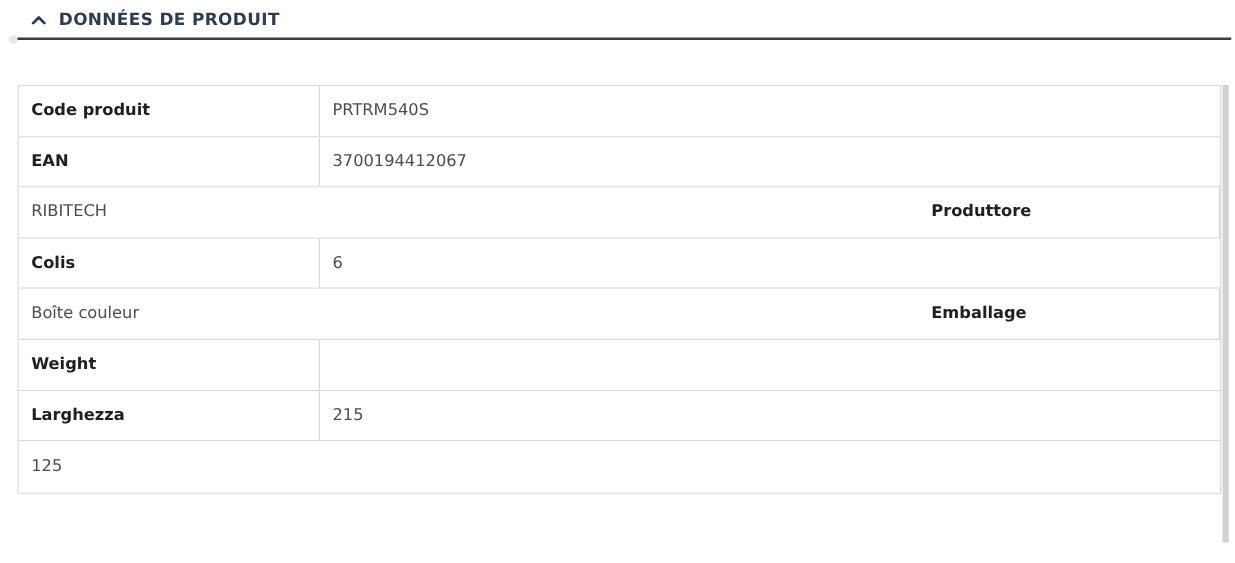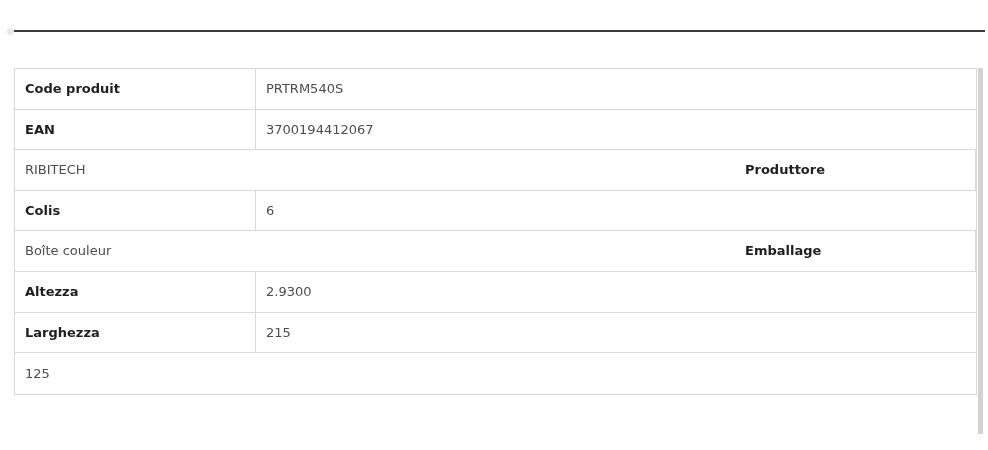"DONNÉES DE PRODUIT" div.section-header { html: none -> <div> <span> <svg> <polyline></polyline> </svg> </span> <span>DONNÉES DE PRODUIT</span> </div> }
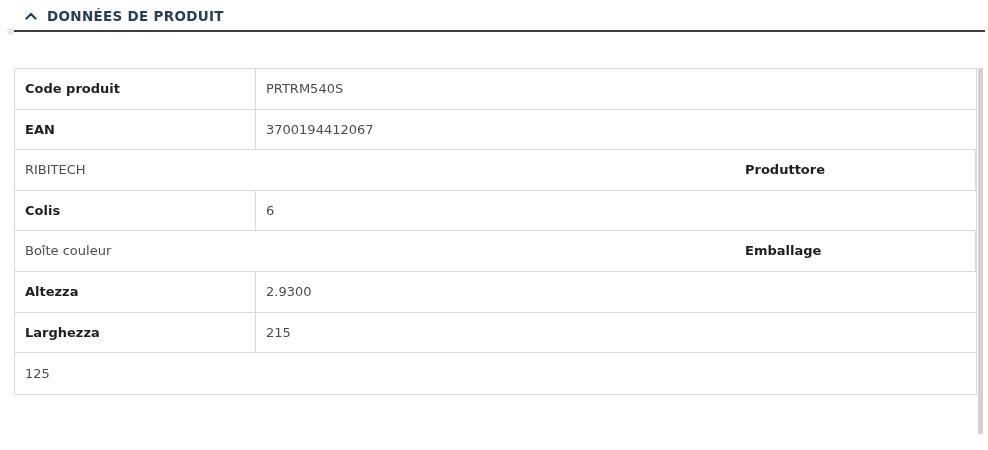"Altezza" div.spec-cell { text: Altezza -> Weight }
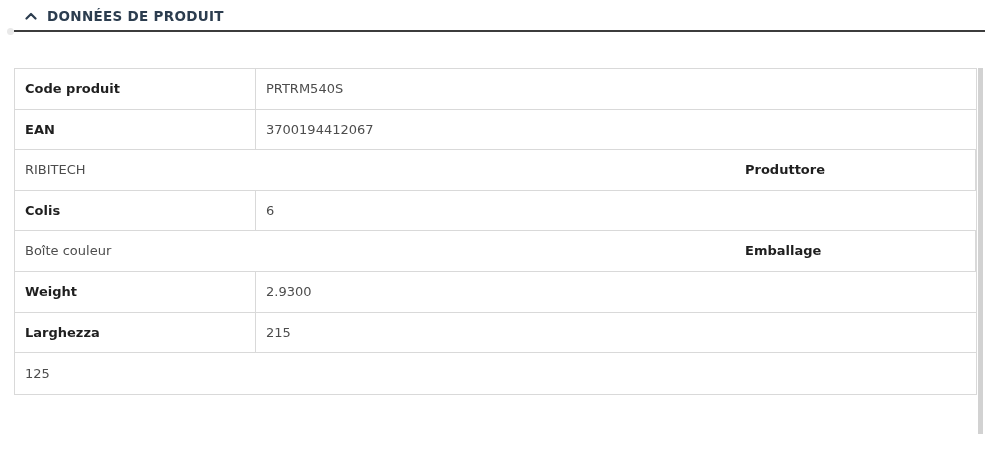"2.9300" div.spec-cell { html: <div>2.9300</div> -> none }
